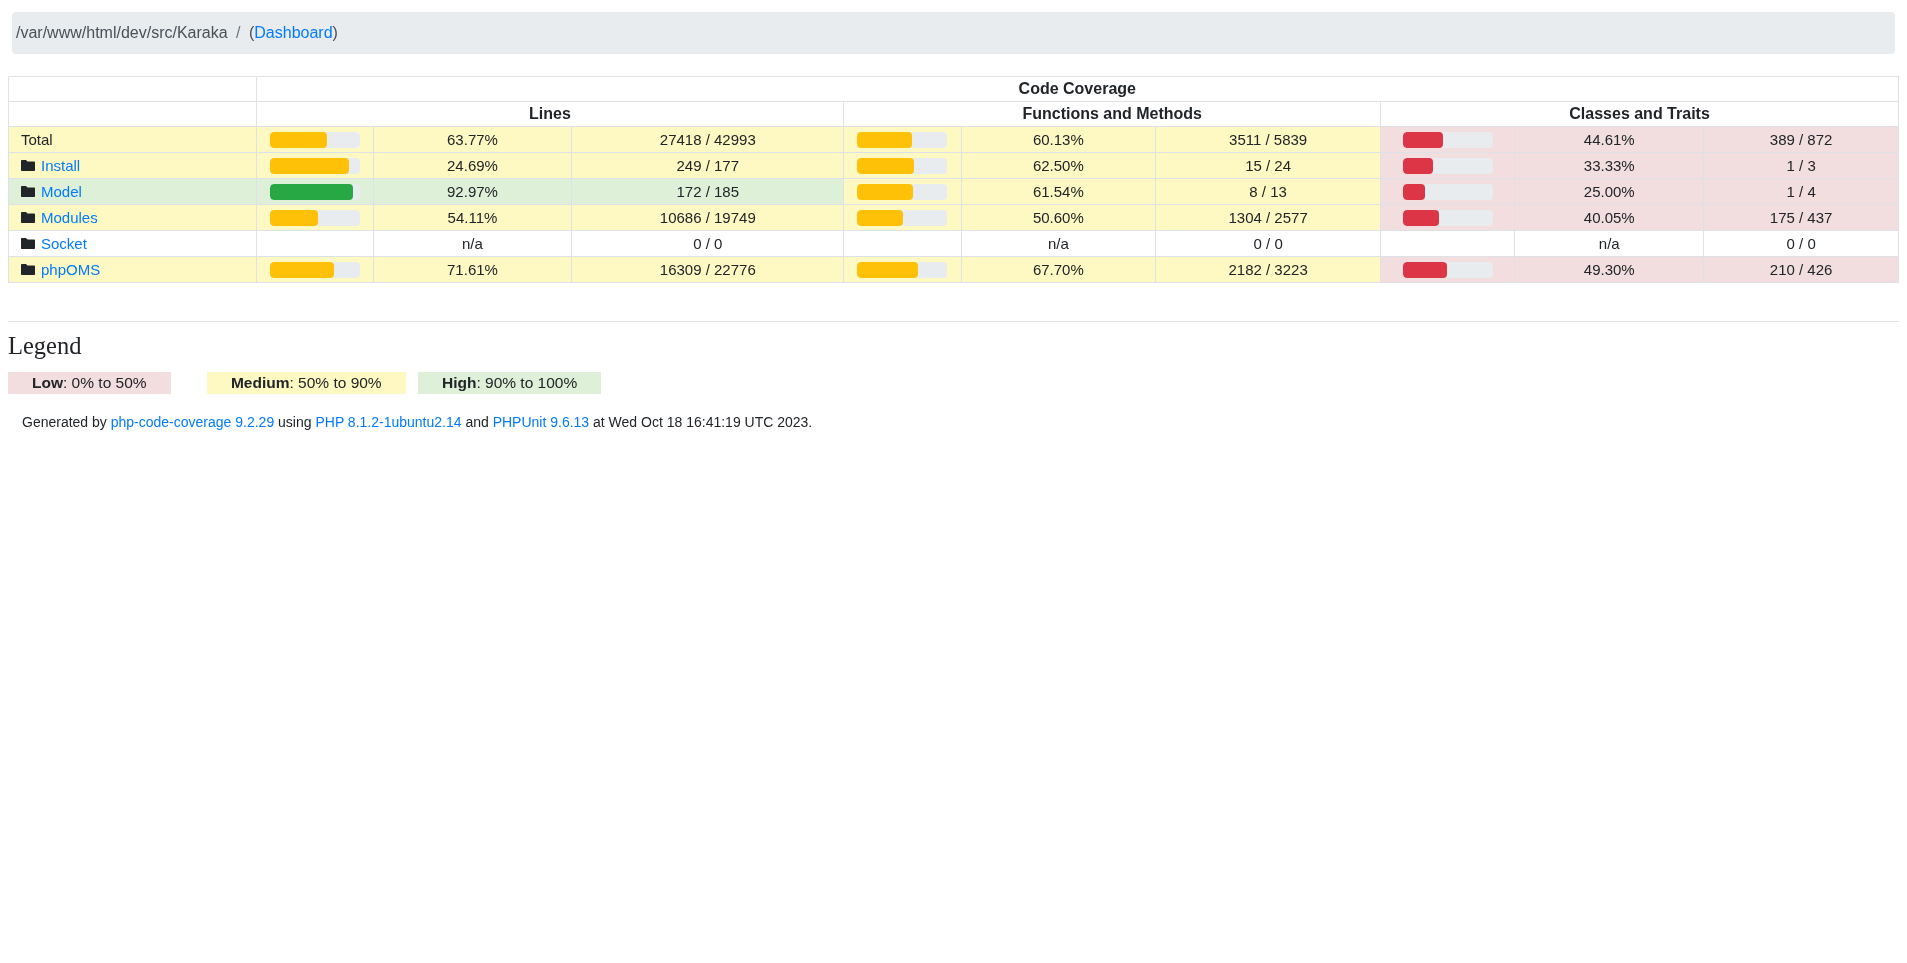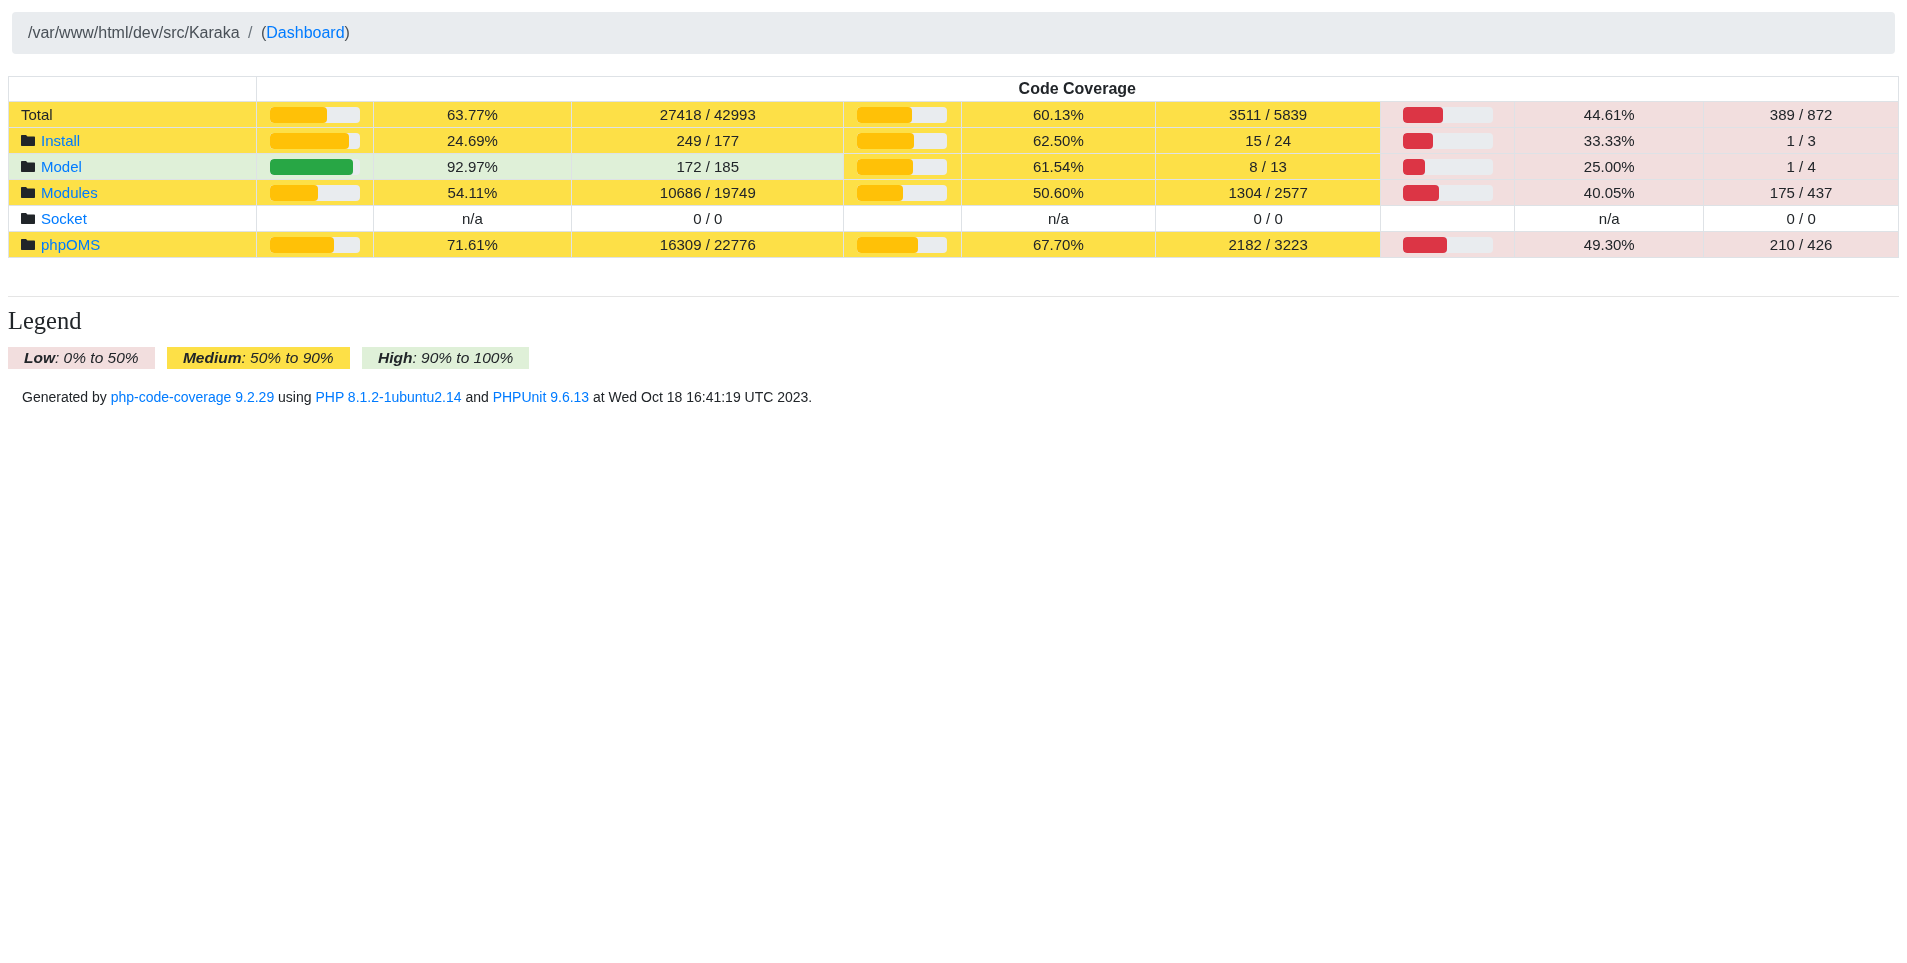"/var/www/html/dev/src/Karaka /" .breadcrumb { padding: 12px 16px -> 12px 4px }
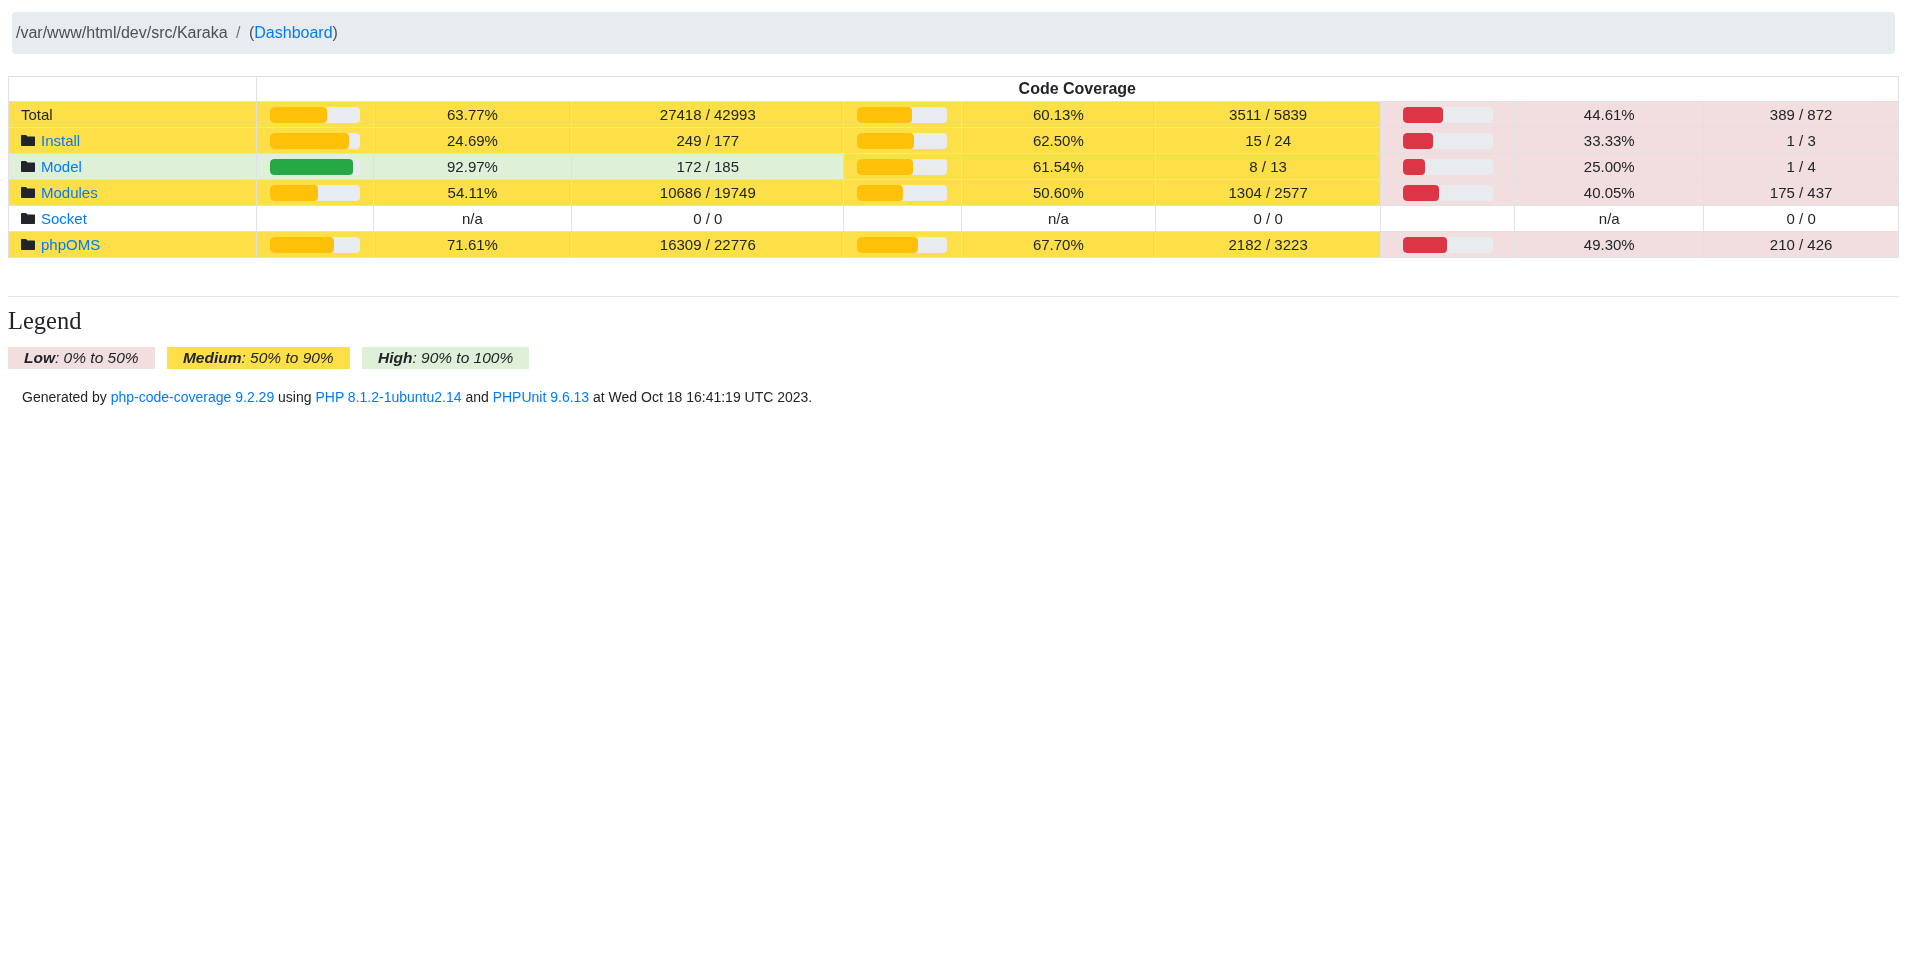"Lines" tr { html: none -> <tr> <td></td> <th>Lines</th> <th>Functions and Methods</th> <th>Classes and Traits</th> </tr> }
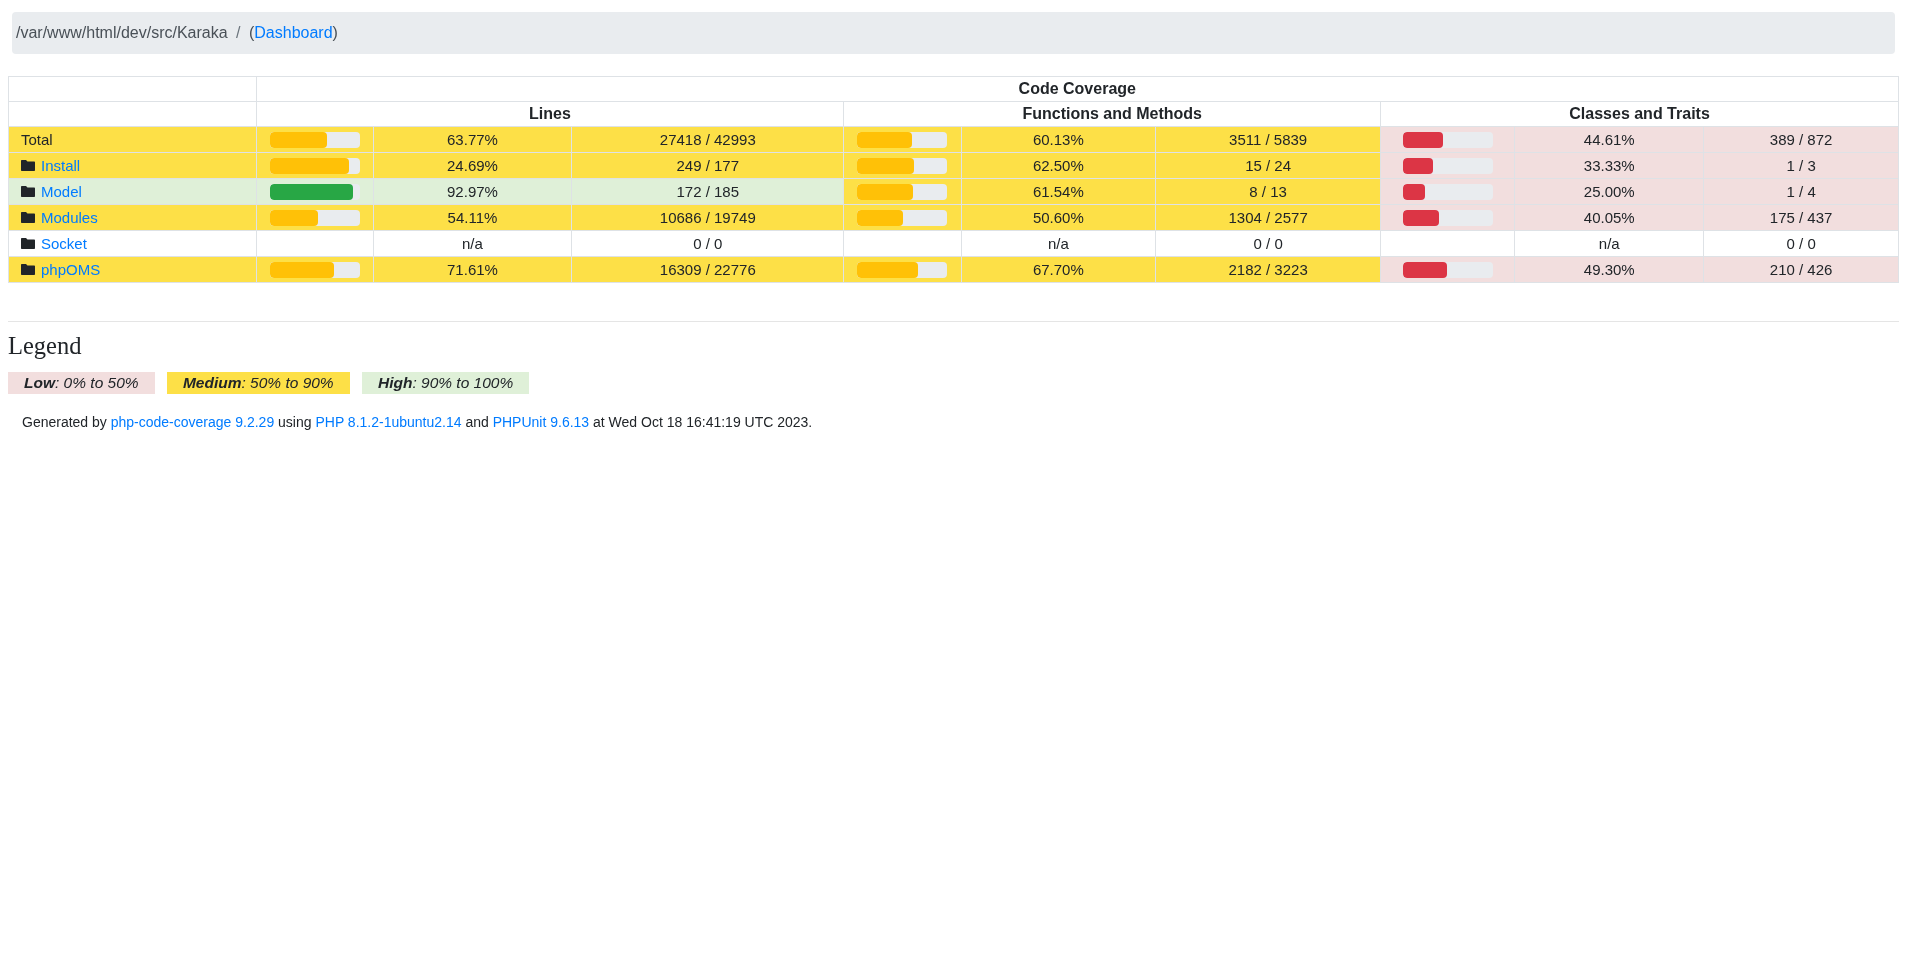"Total" .warning { background-color: #fde047 -> #fef9c3; margin-left: none -> 24px }
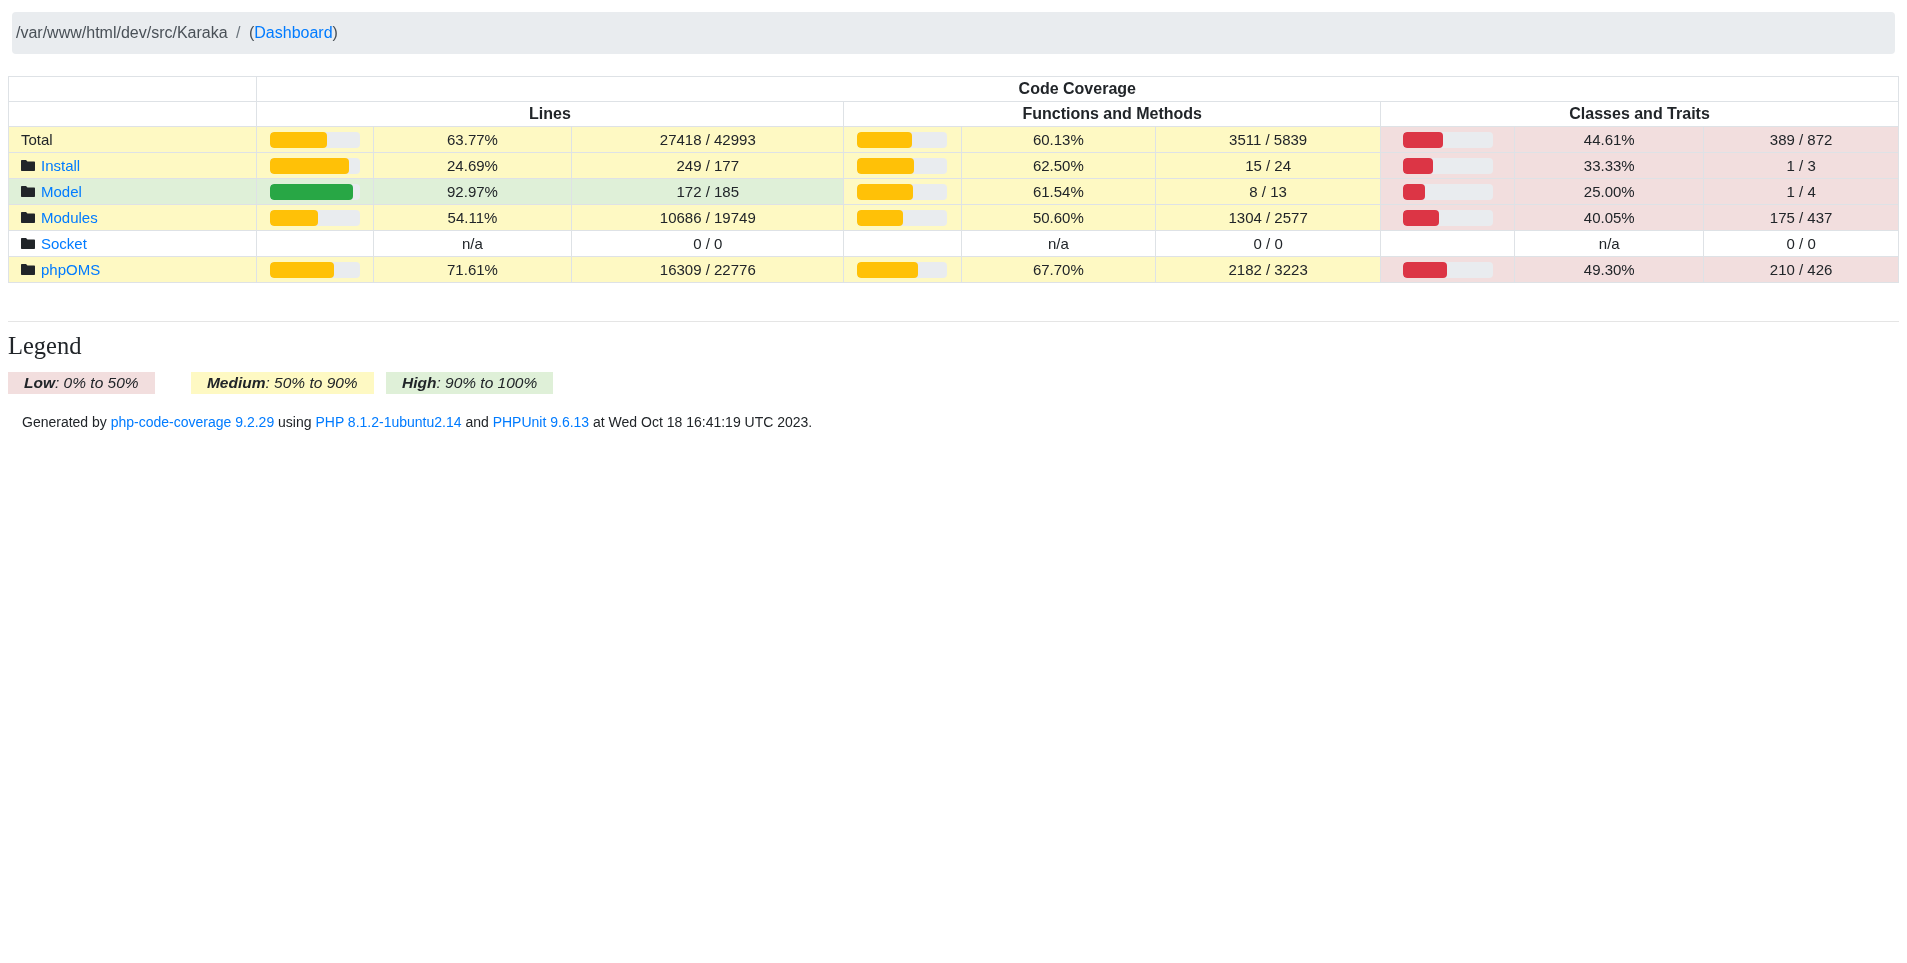"Low: 0% to 50%" .legend-chip { font-style: italic -> none; padding: 2px 16px -> 2px 24px }
